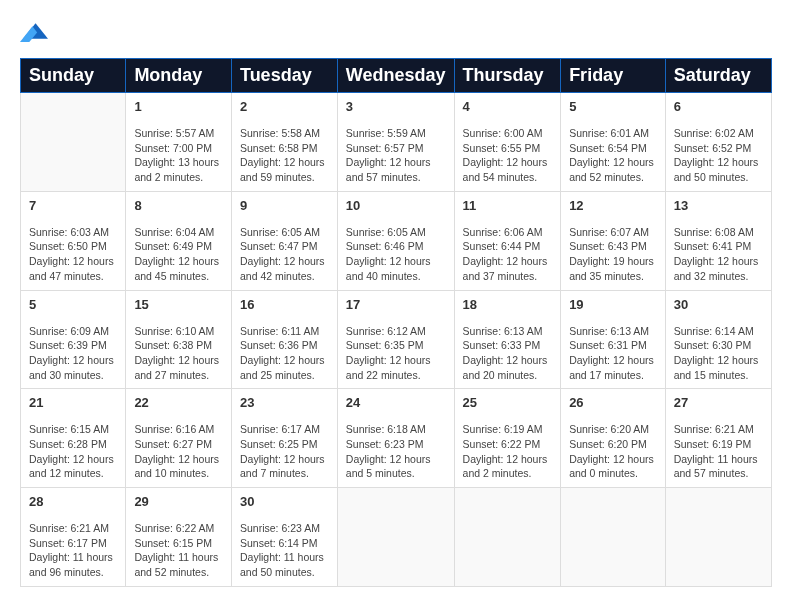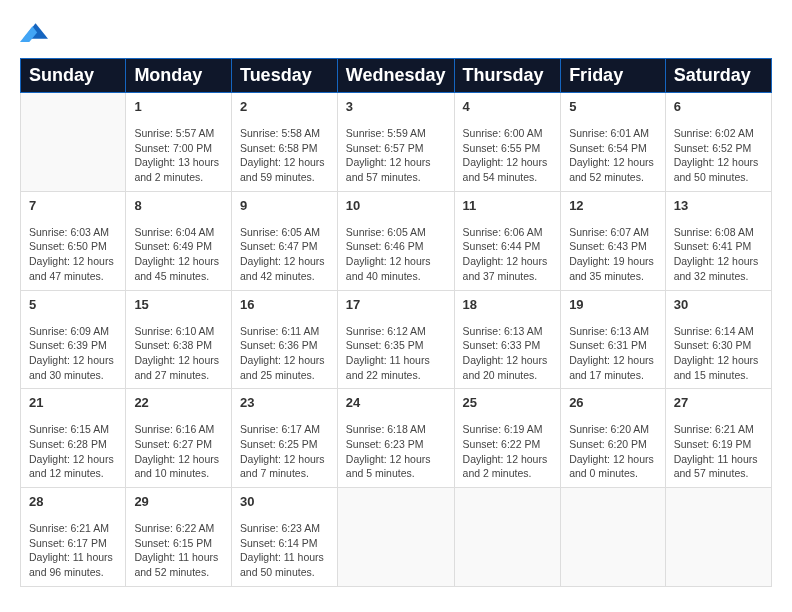"Daylight: 11 hours and 22" span { text: 11 -> 12 }
